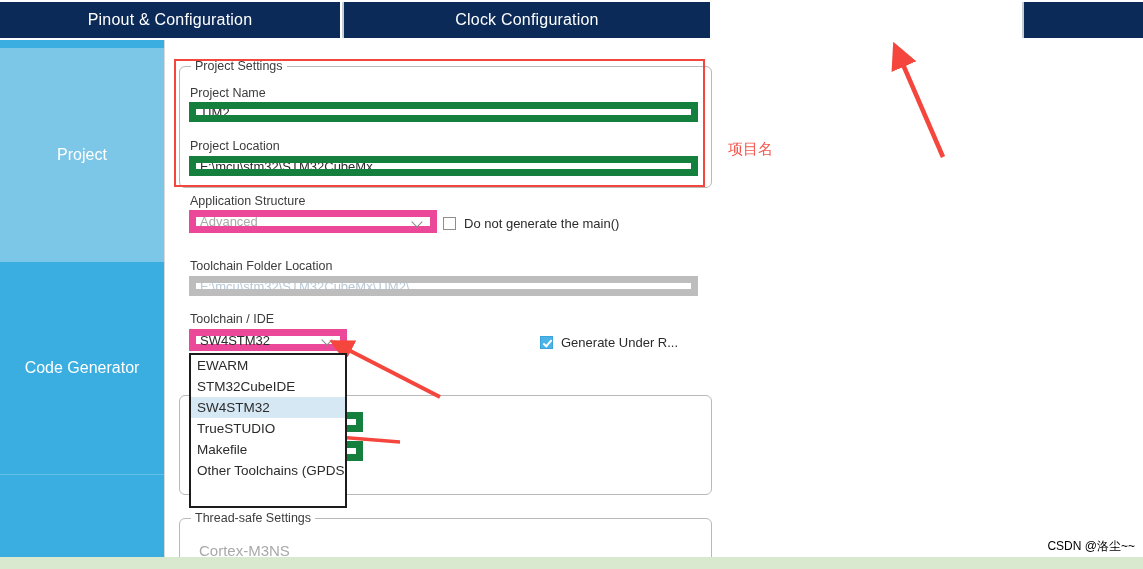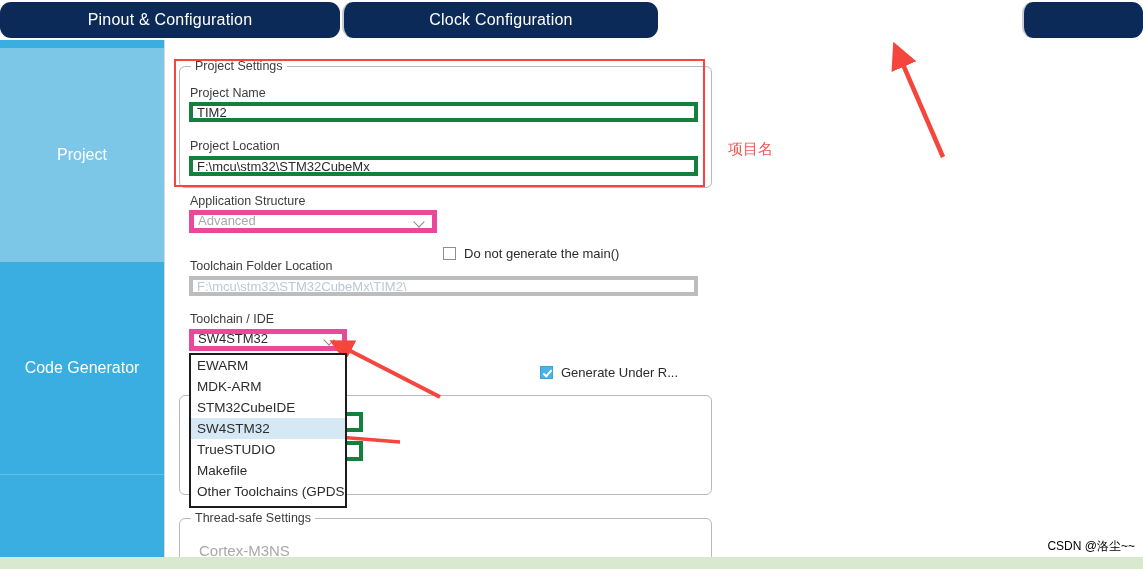"Pinout & Configuration" .tab { border-radius: 11px -> none }
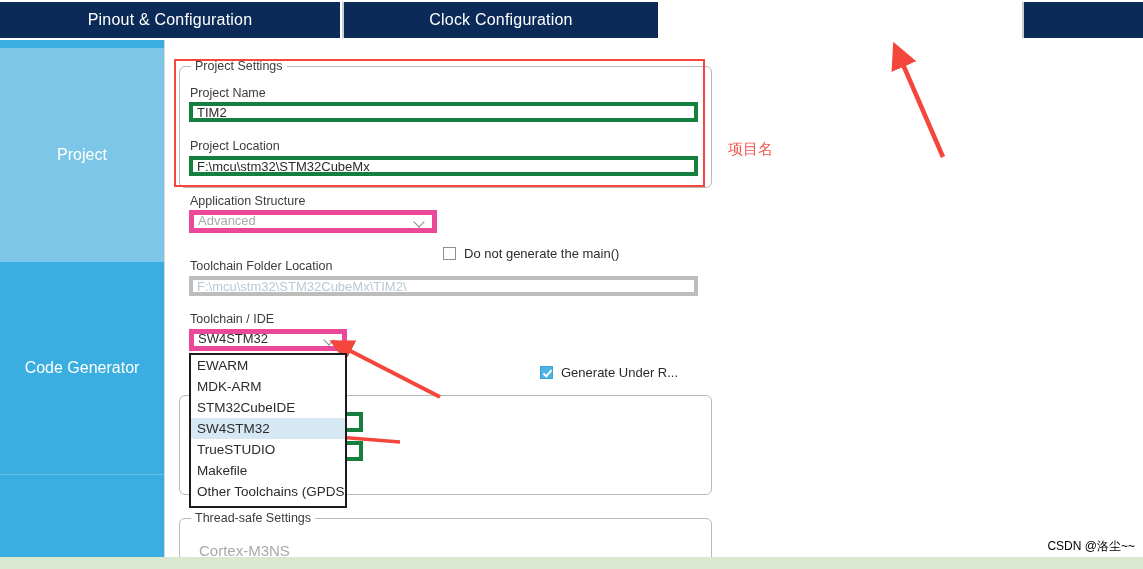"Clock Configuration" #tab-clock { width: 316px -> 368px }
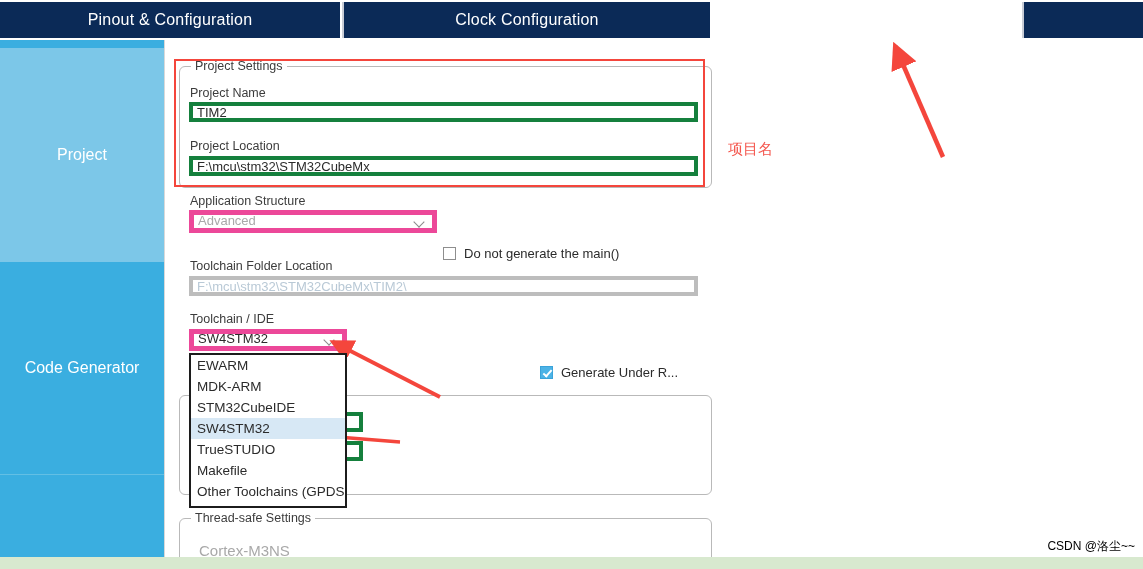"TIM2" .textbox { border: 4px solid #15803d -> 7px solid #15803d }
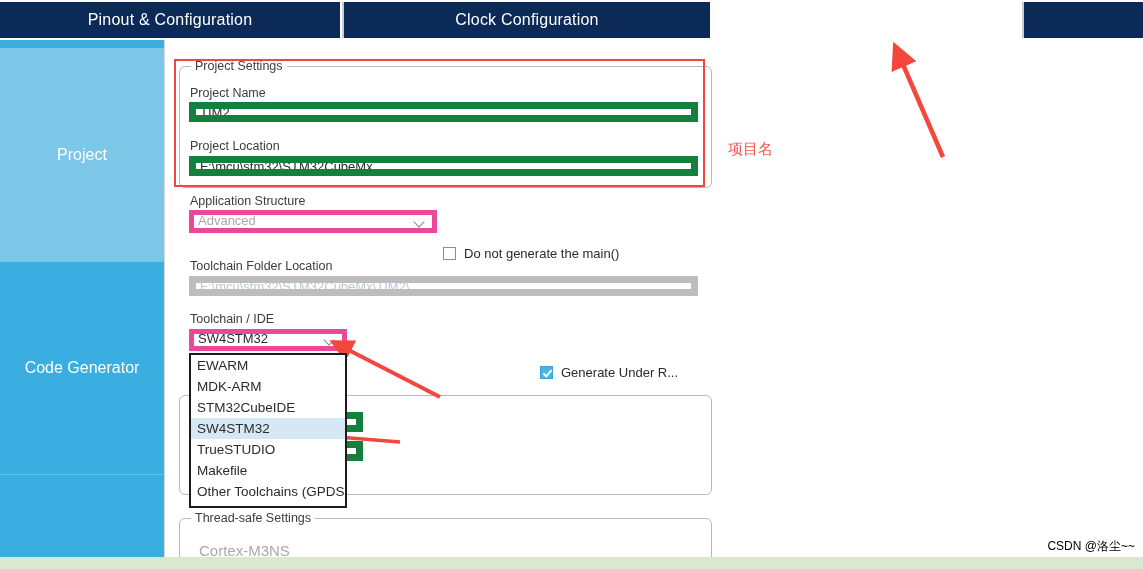"Advanced" .combo { align-items: flex-end -> center; border: 5px solid #ec4899 -> 7px solid #ec4899 }
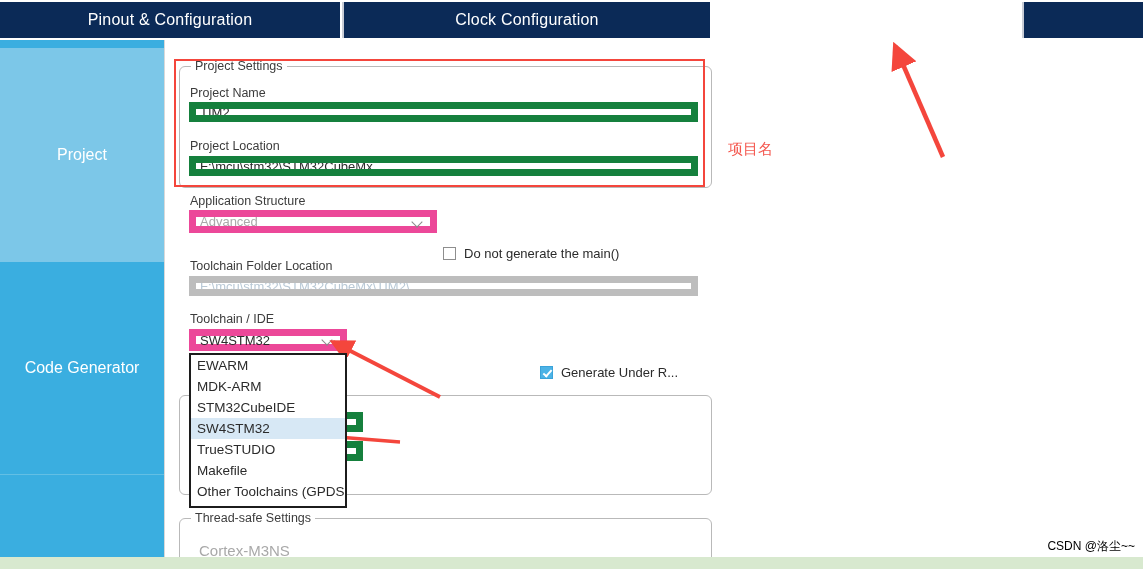"Do not generate the main()" .checkrow { margin-top: 30px -> none }
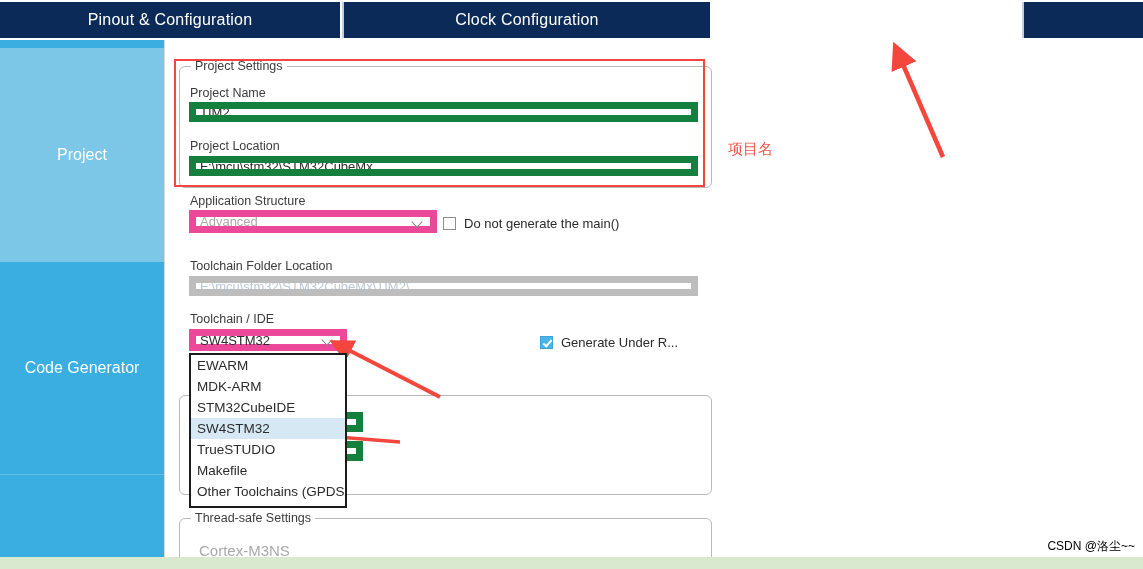"MDK-ARM" div.popup-item { html: <div> <span>MDK-ARM</span> </div> -> none }
